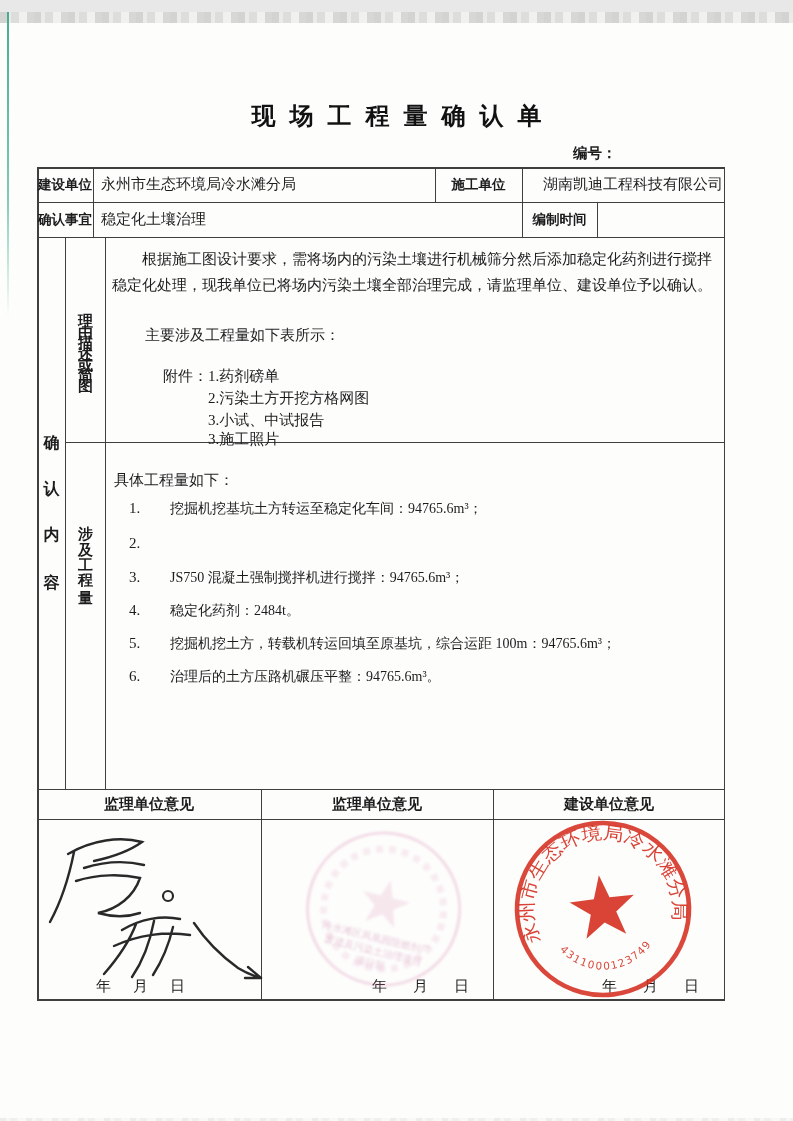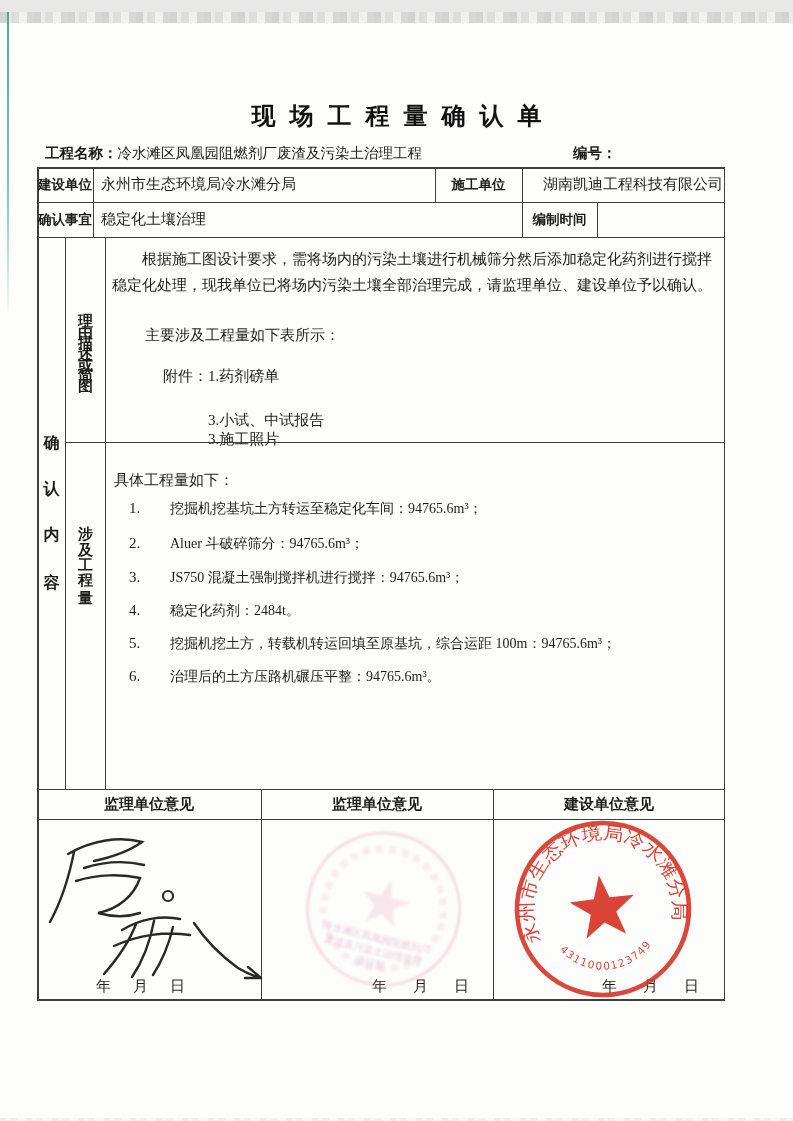"工程名称：冷水滩区凤凰园阻燃剂厂废渣及污染土治理工程" div.abs { html: <div> <span>工程名称：</span><span>冷水滩区凤凰园阻燃剂厂废渣及污染土治理工程</span> </div> -> none }
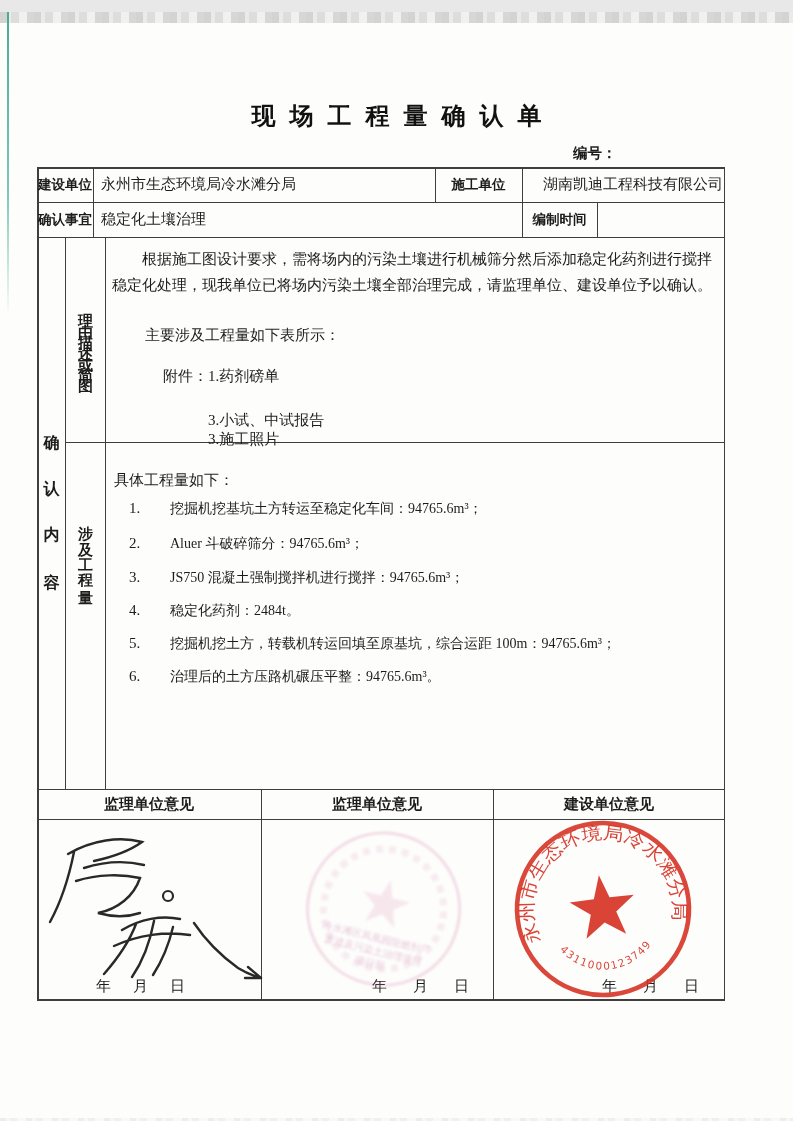"2.污染土方开挖方格网图" div.abs { html: none -> <div>2.污染土方开挖方格网图</div> }
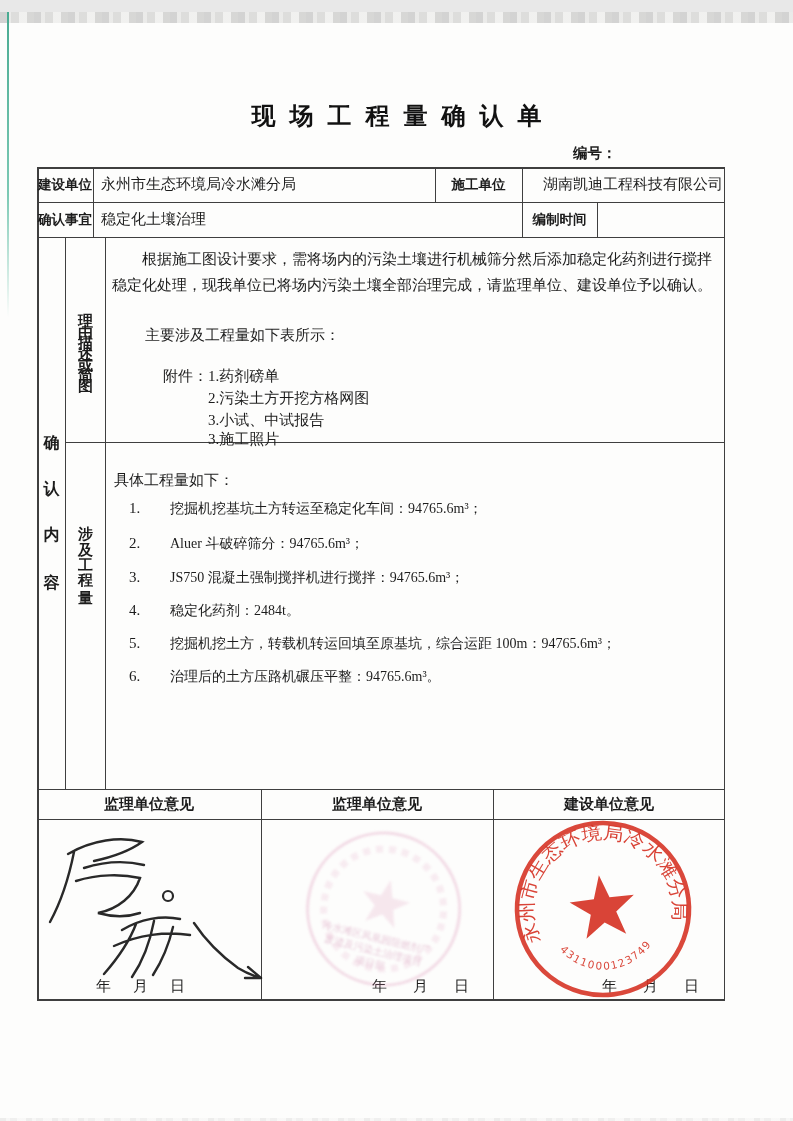"Aluer 斗破碎筛分：94765.6m³；" div.abs { html: <div>Aluer 斗破碎筛分：94765.6m³；</div> -> none }
